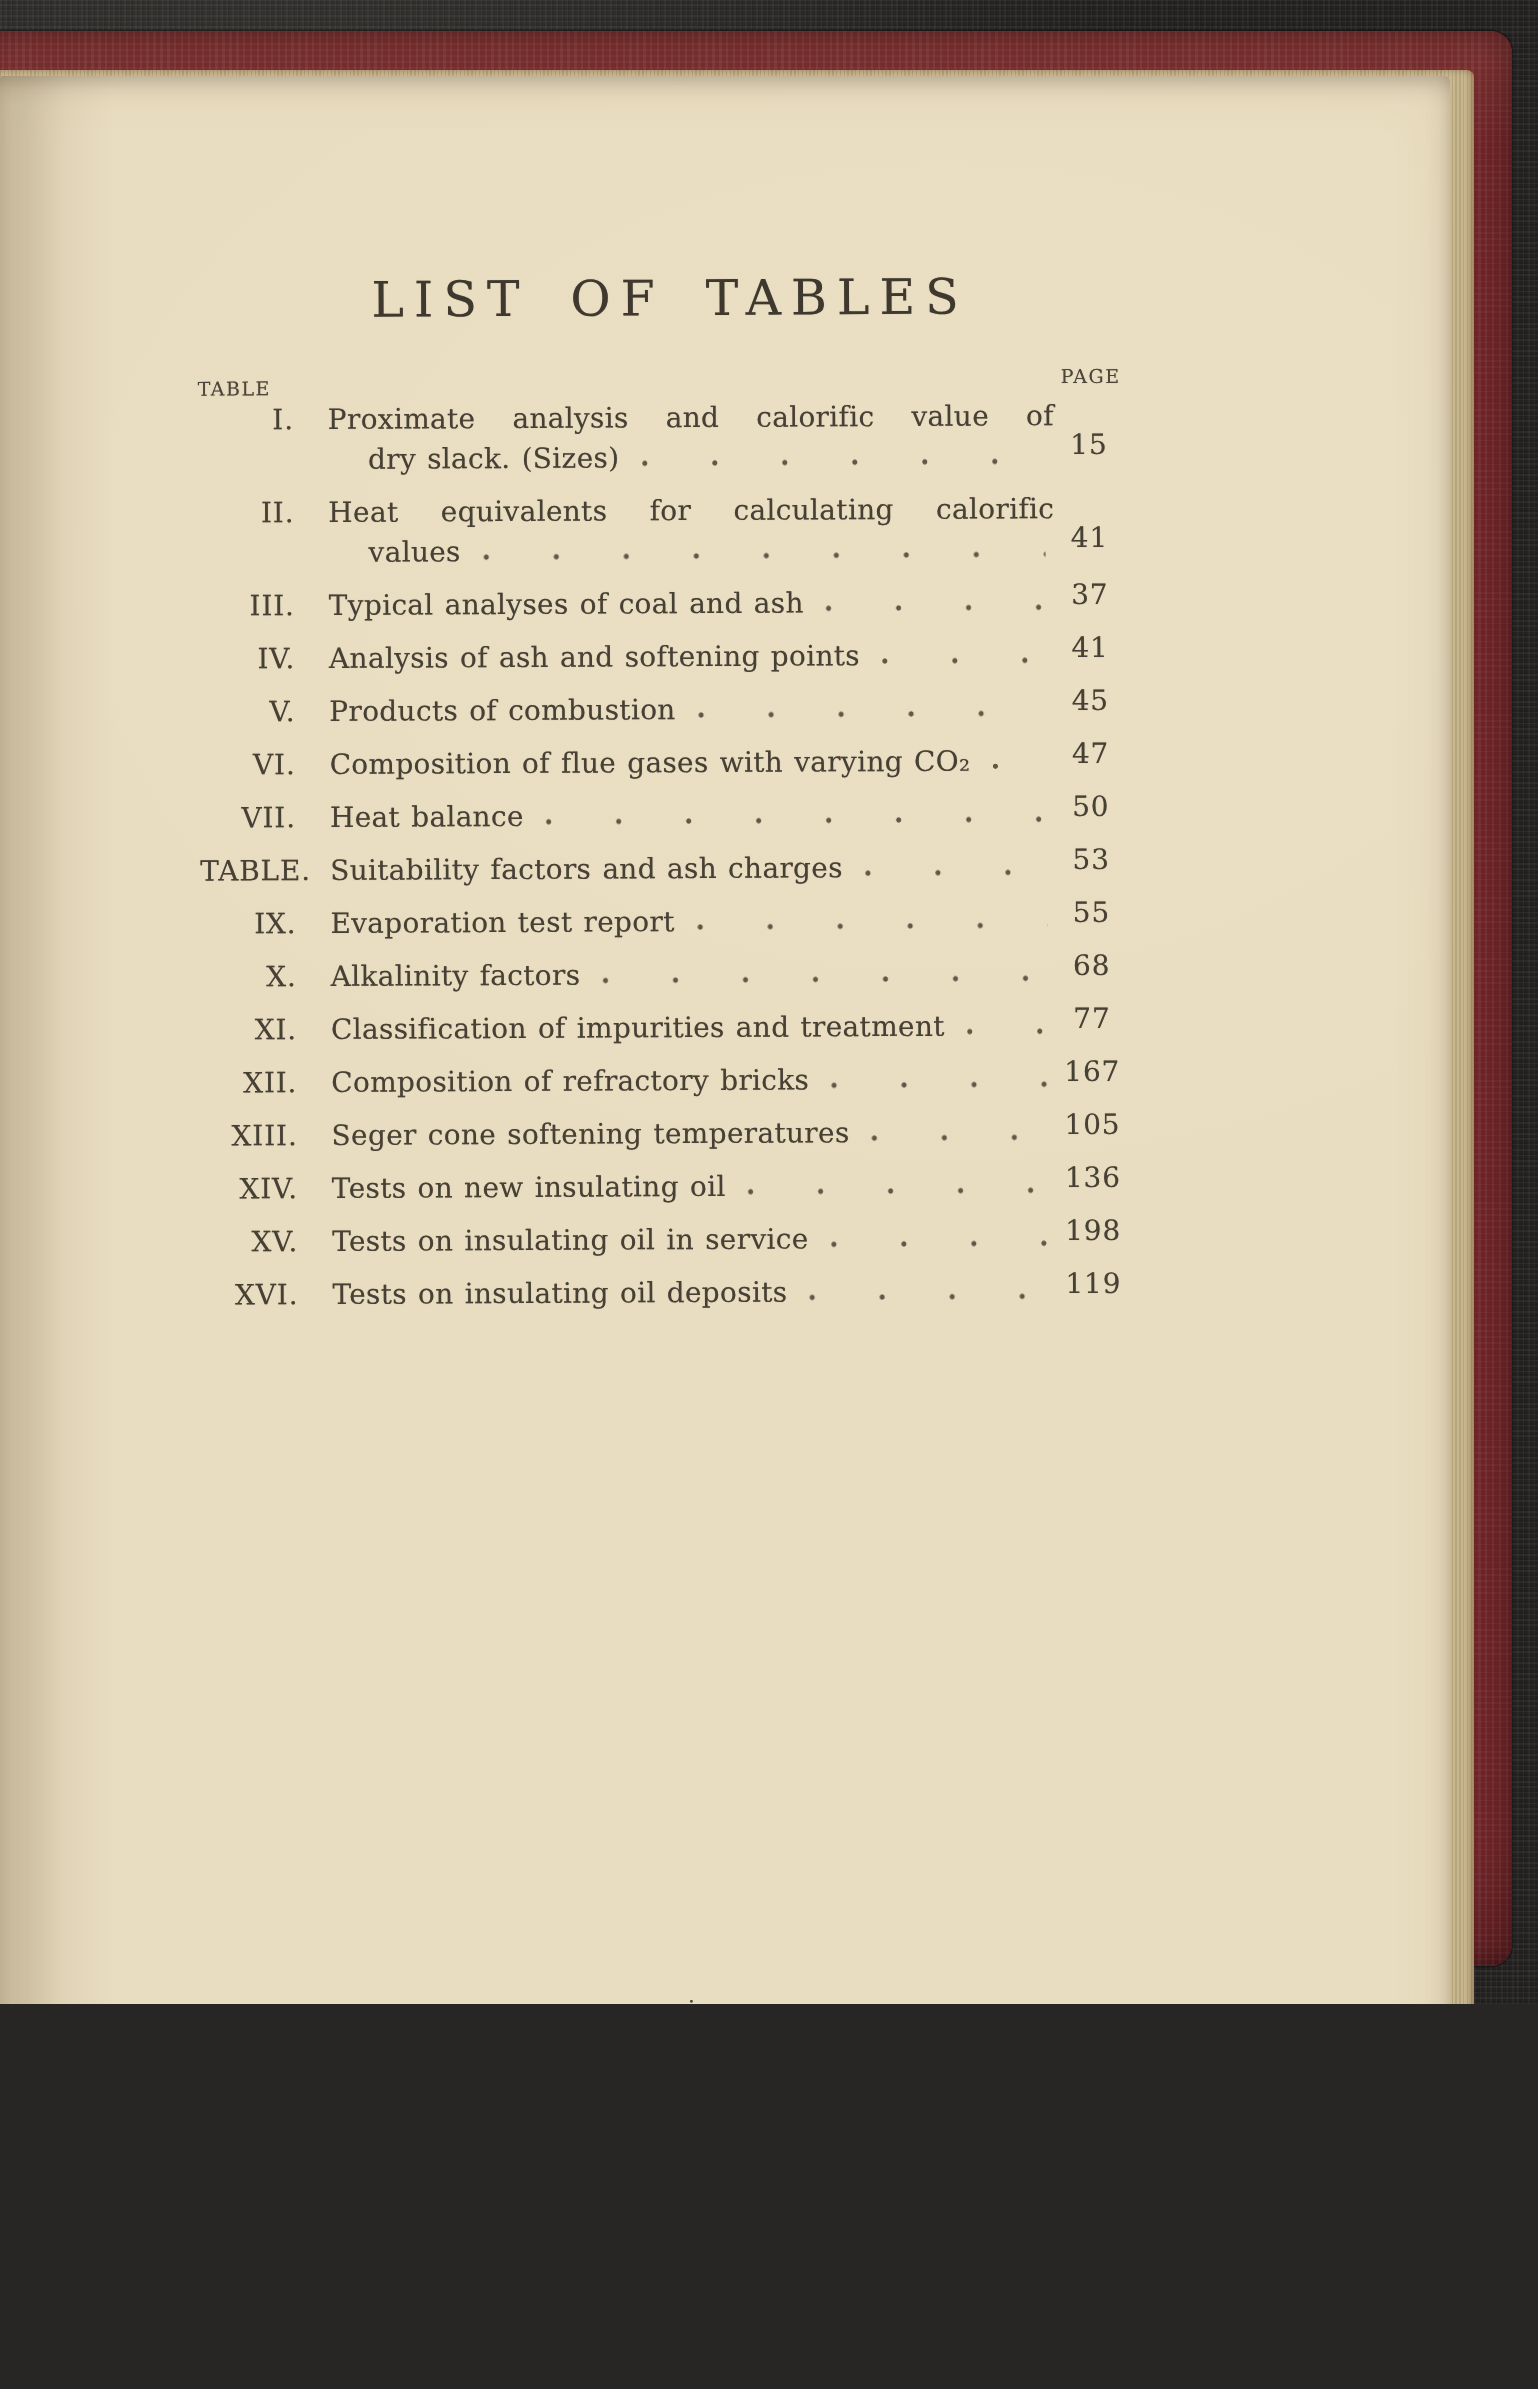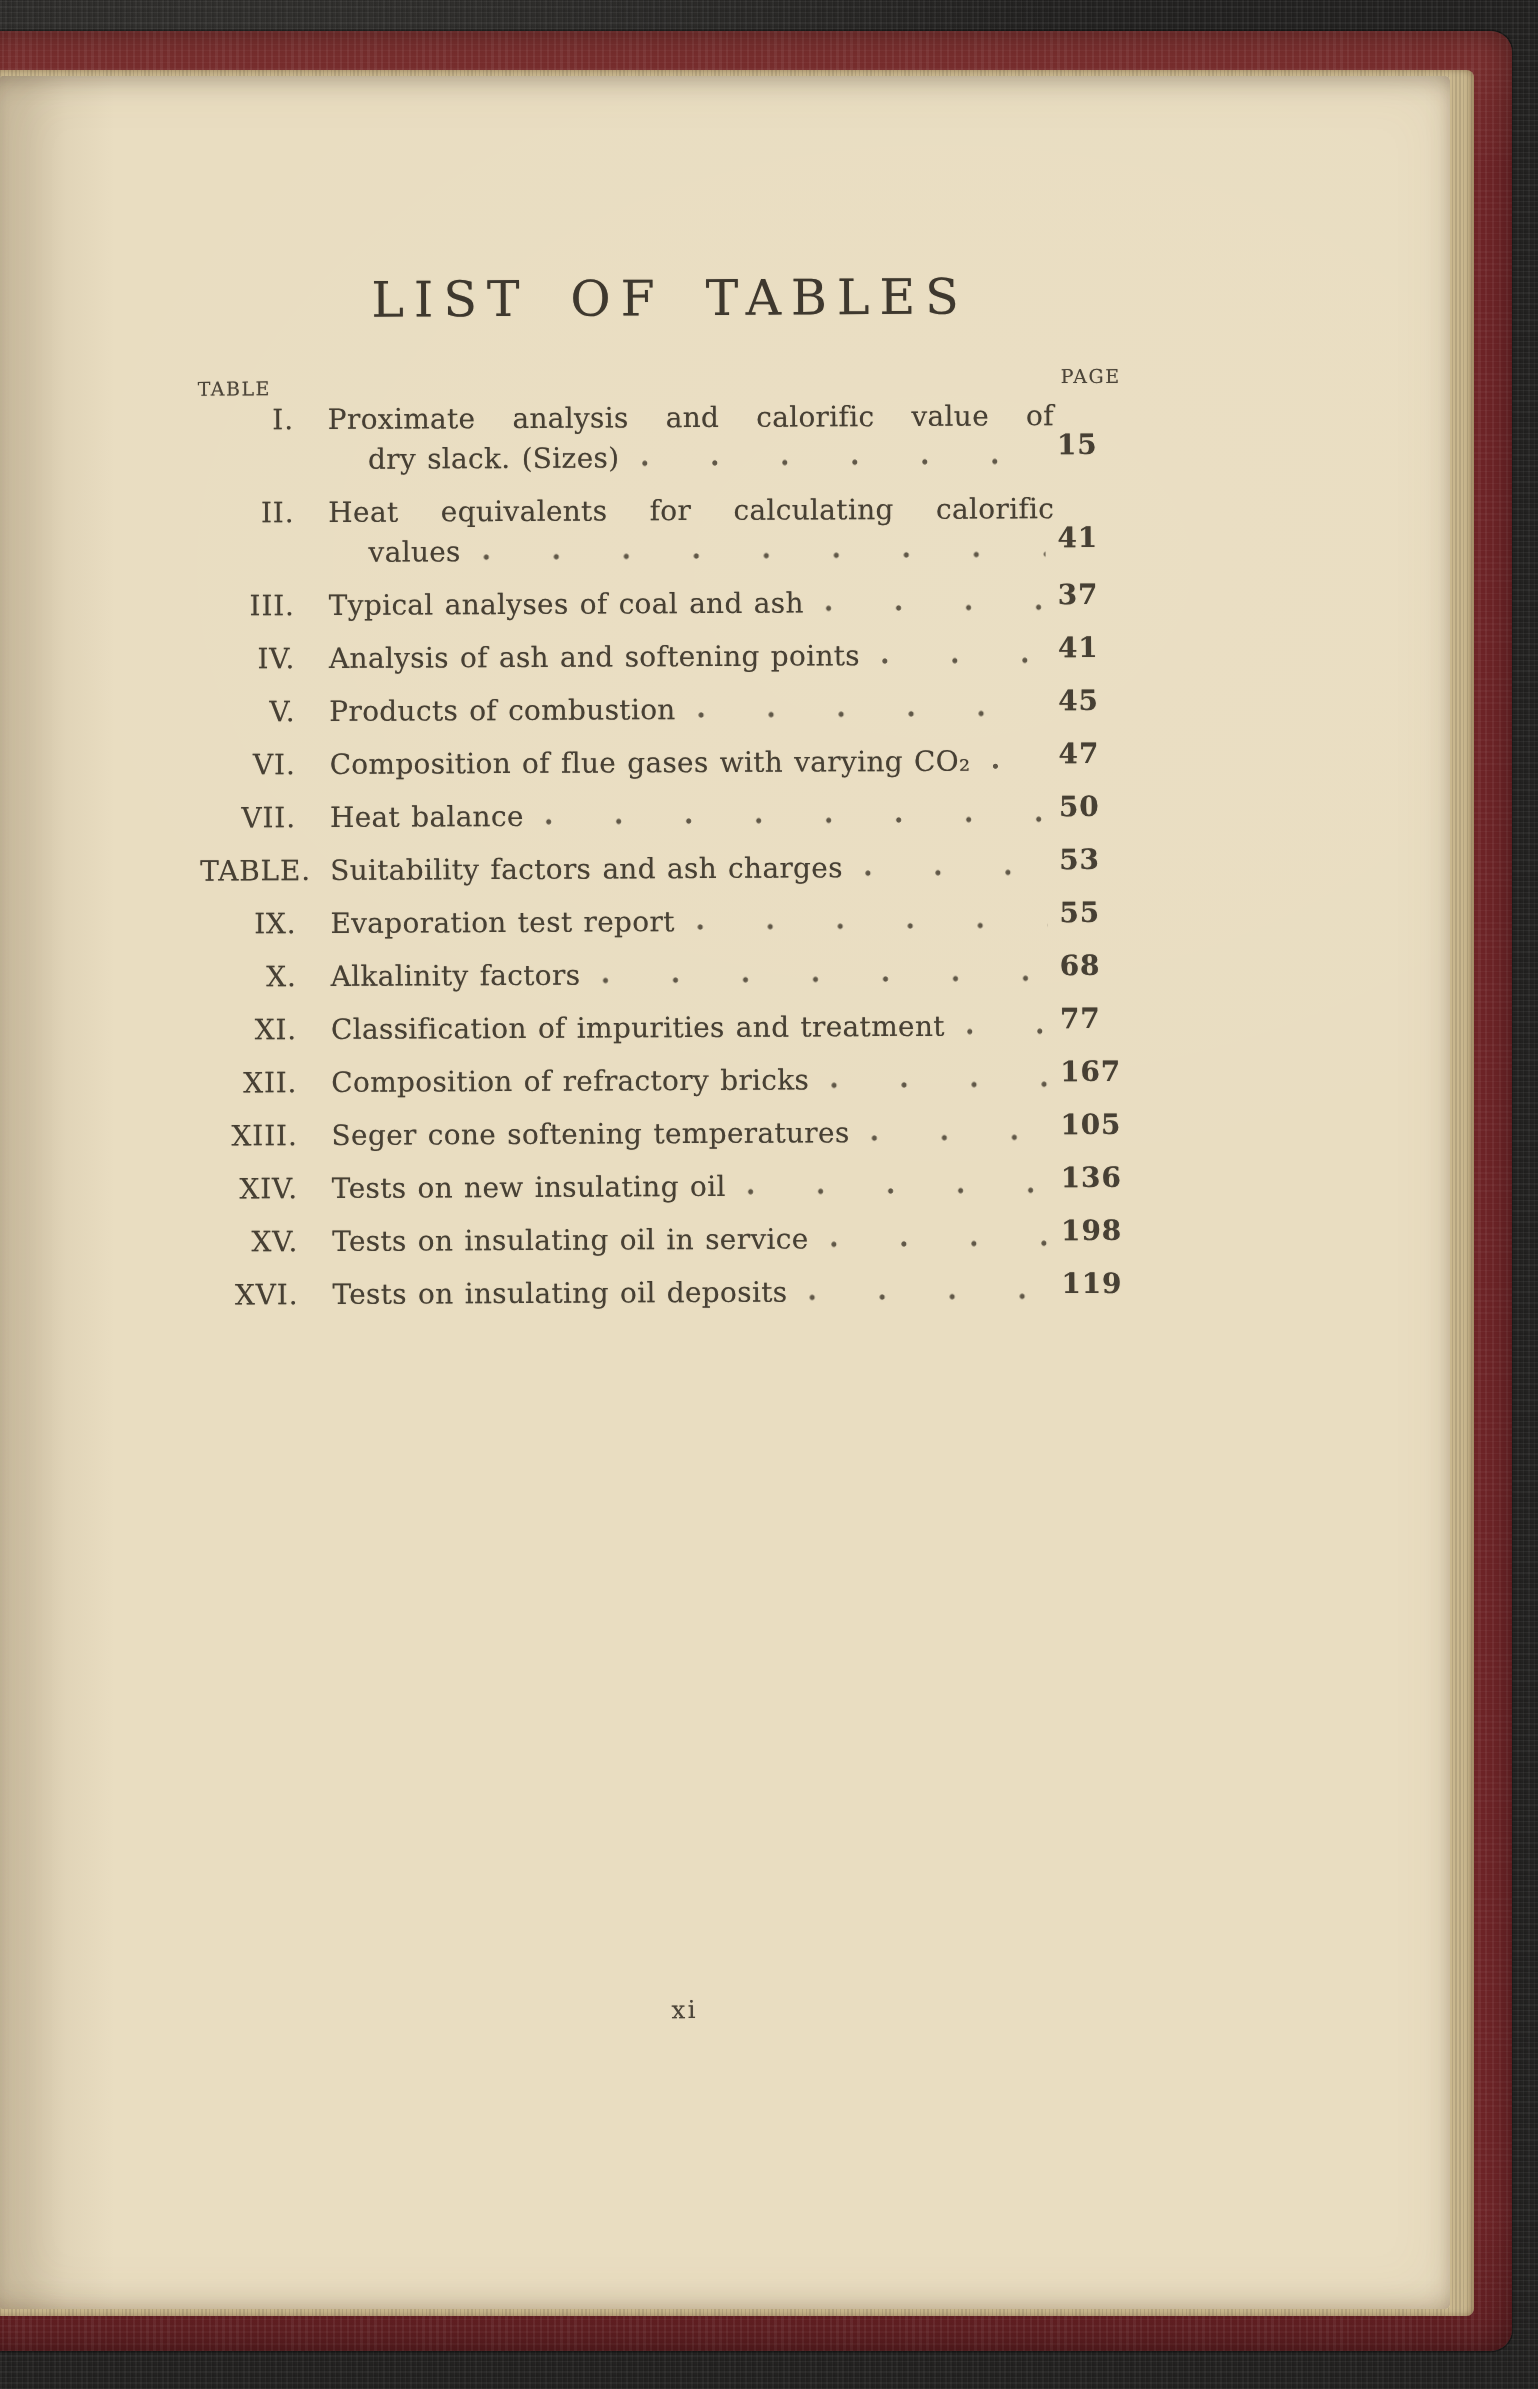"LIST OF TABLES" .scene { height: 2389px -> 2004px }
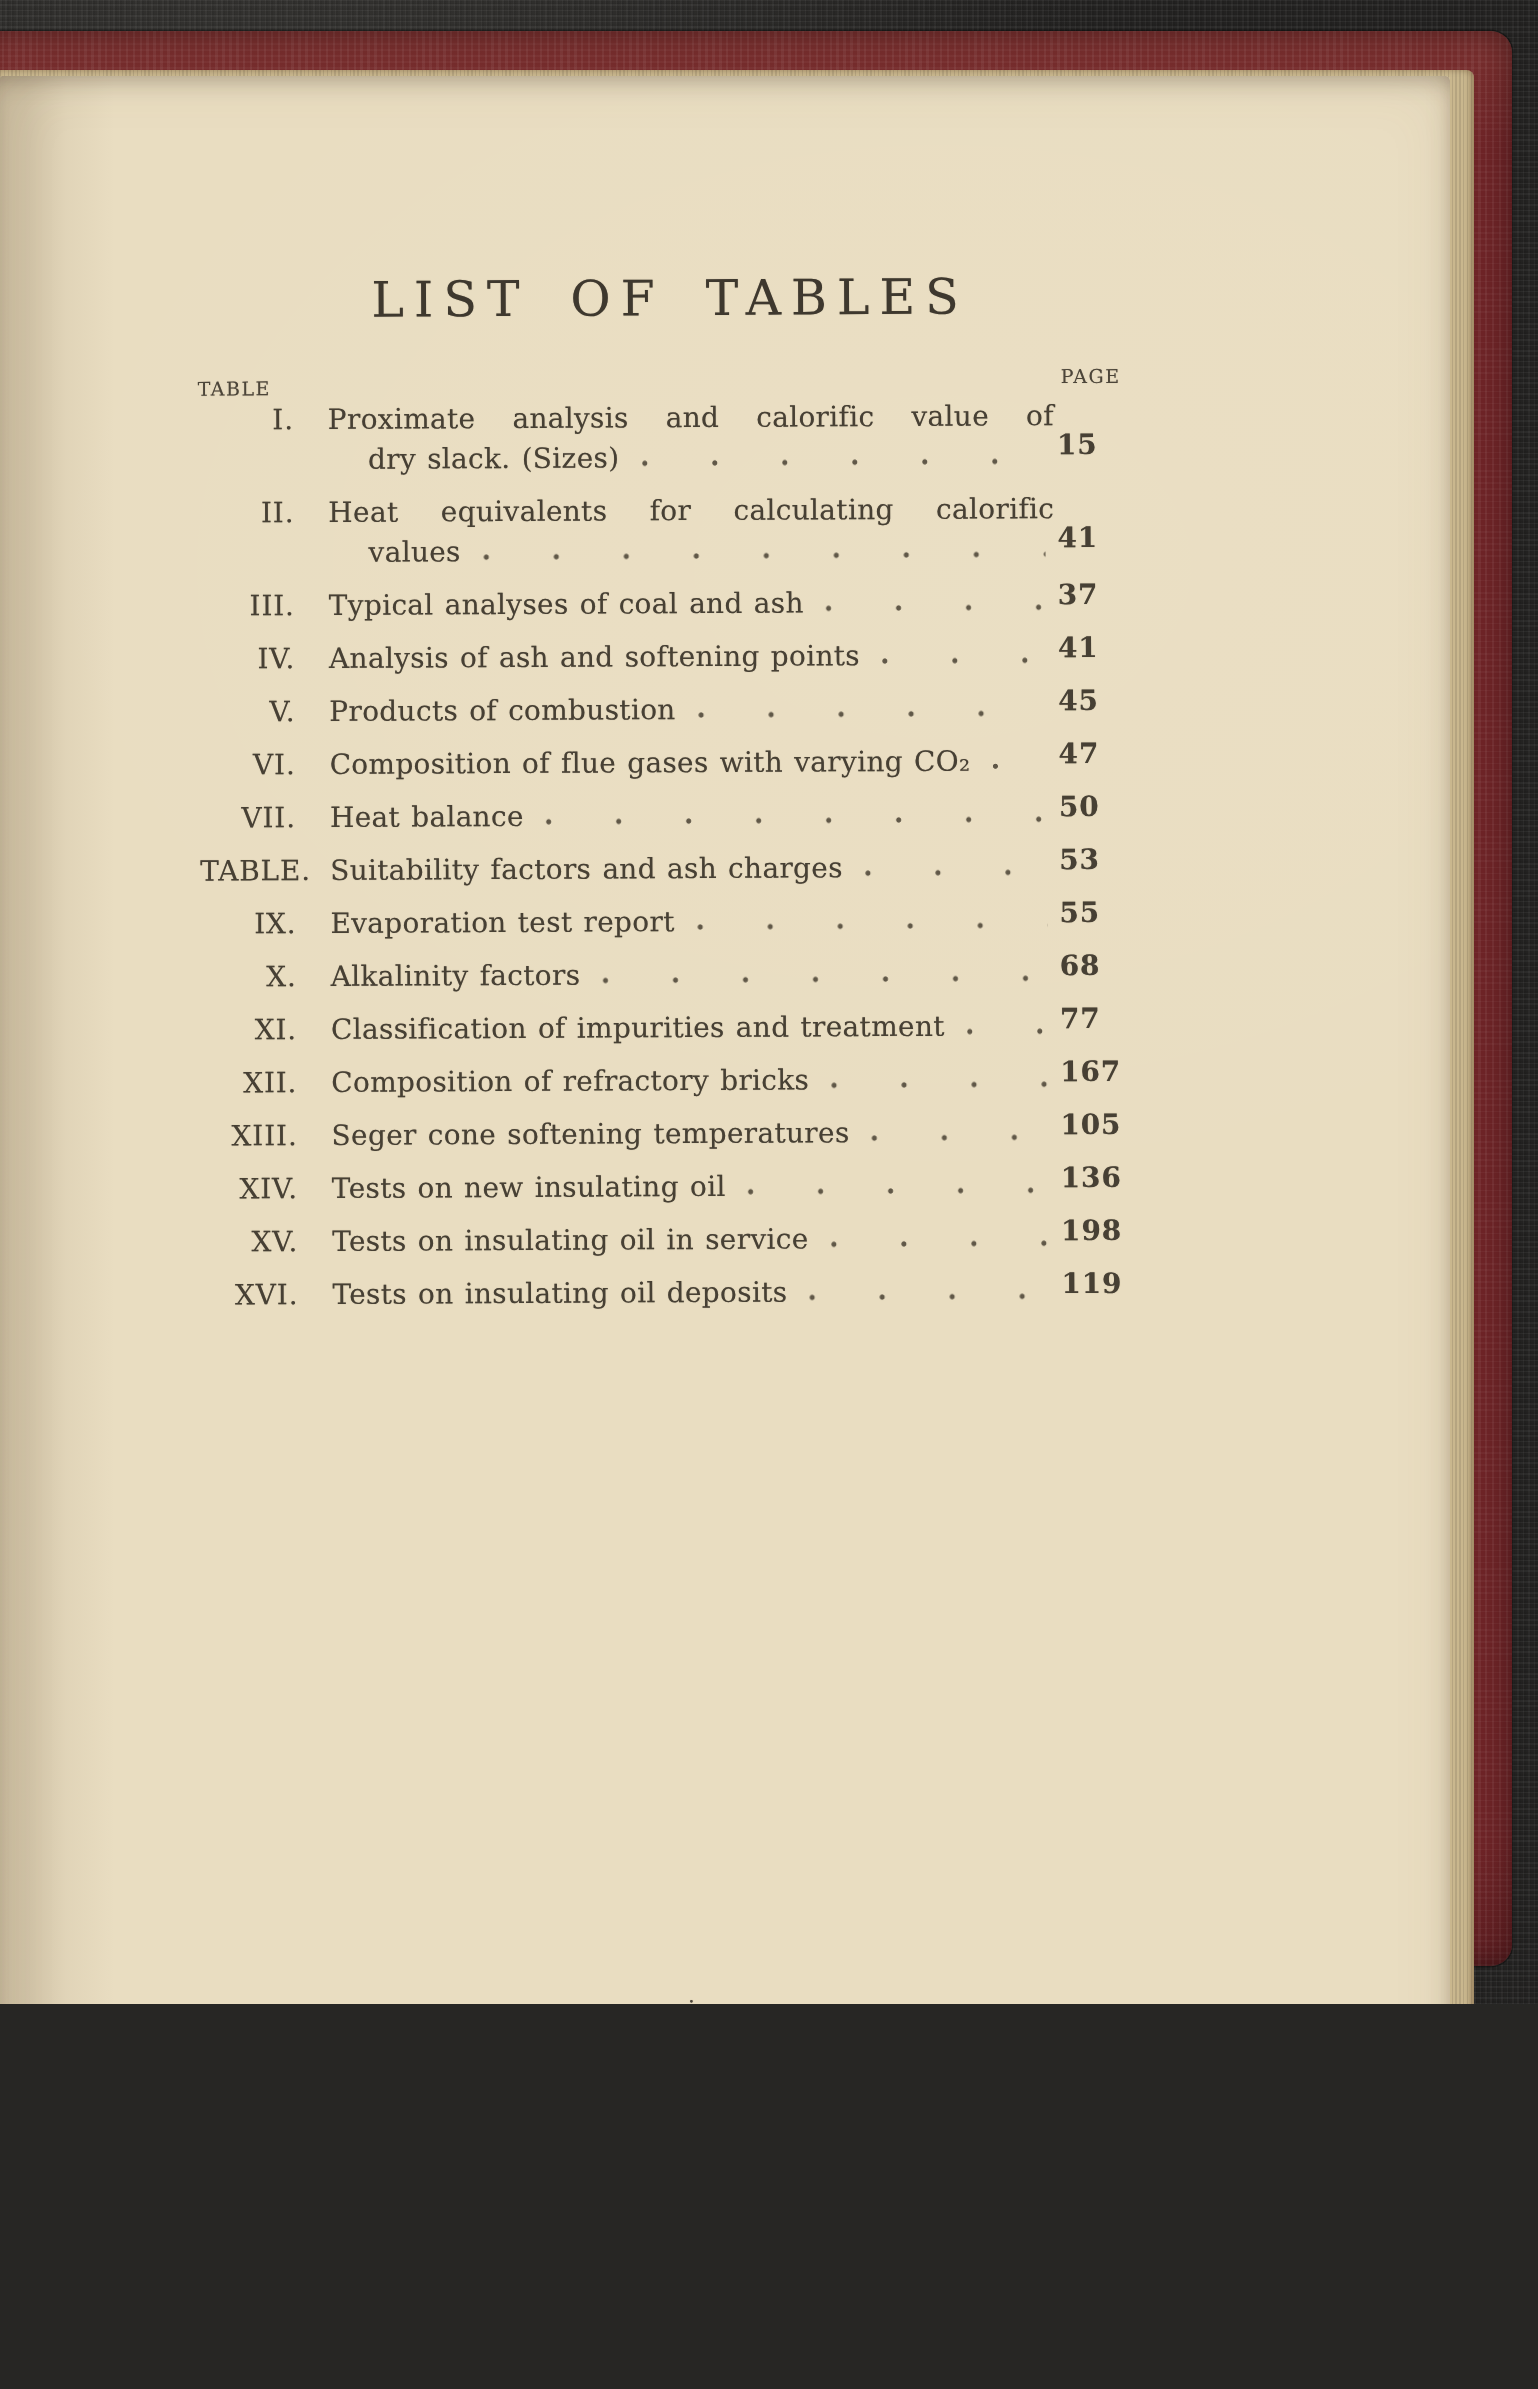"15" .pagenum { font-weight: bold -> none; text-align: left -> center }
